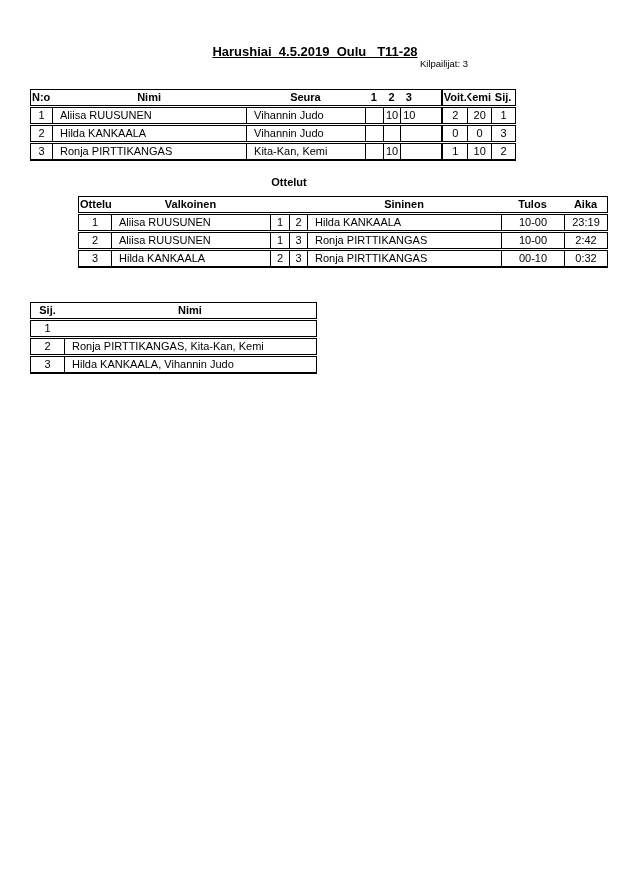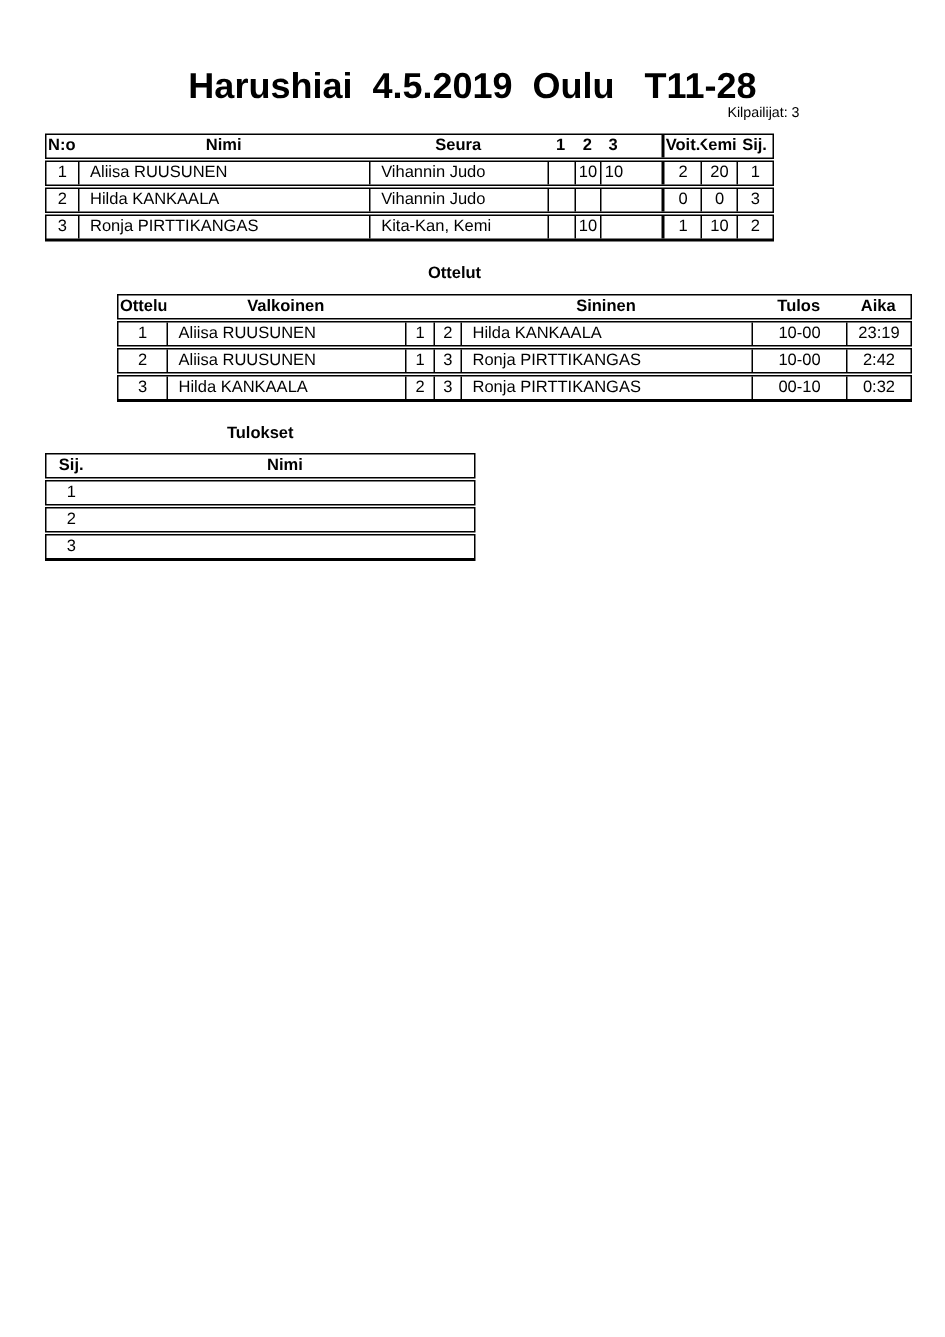"Harushiai 4.5.2019 Oulu T11-28" #main-title { font-size: 24px -> 13px; text-decoration: none -> underline }
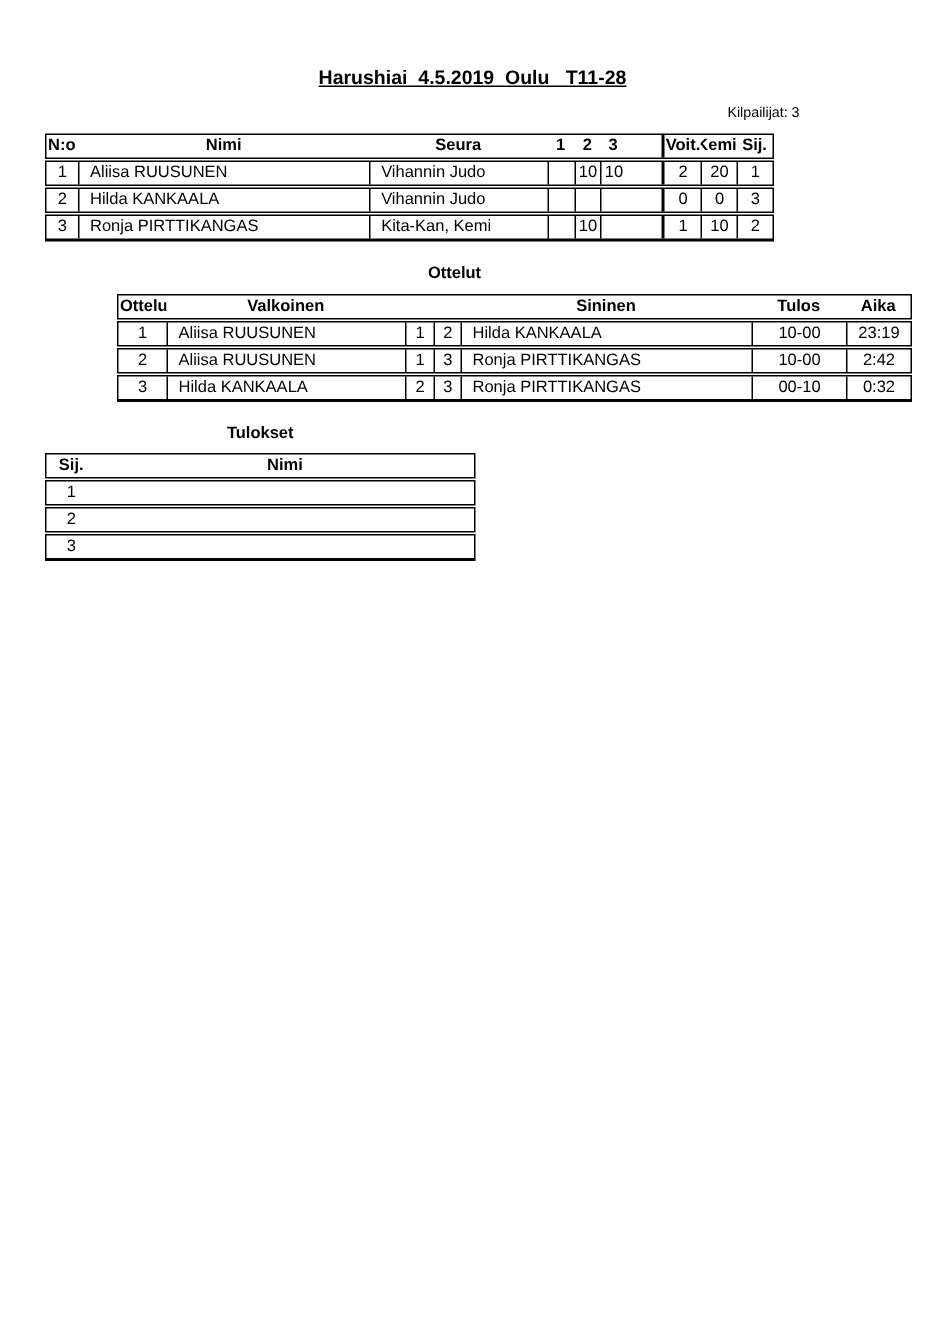"Kilpailijat: 3" #kilpailijat-count { text-align: center -> left; top: 70px -> 58px }
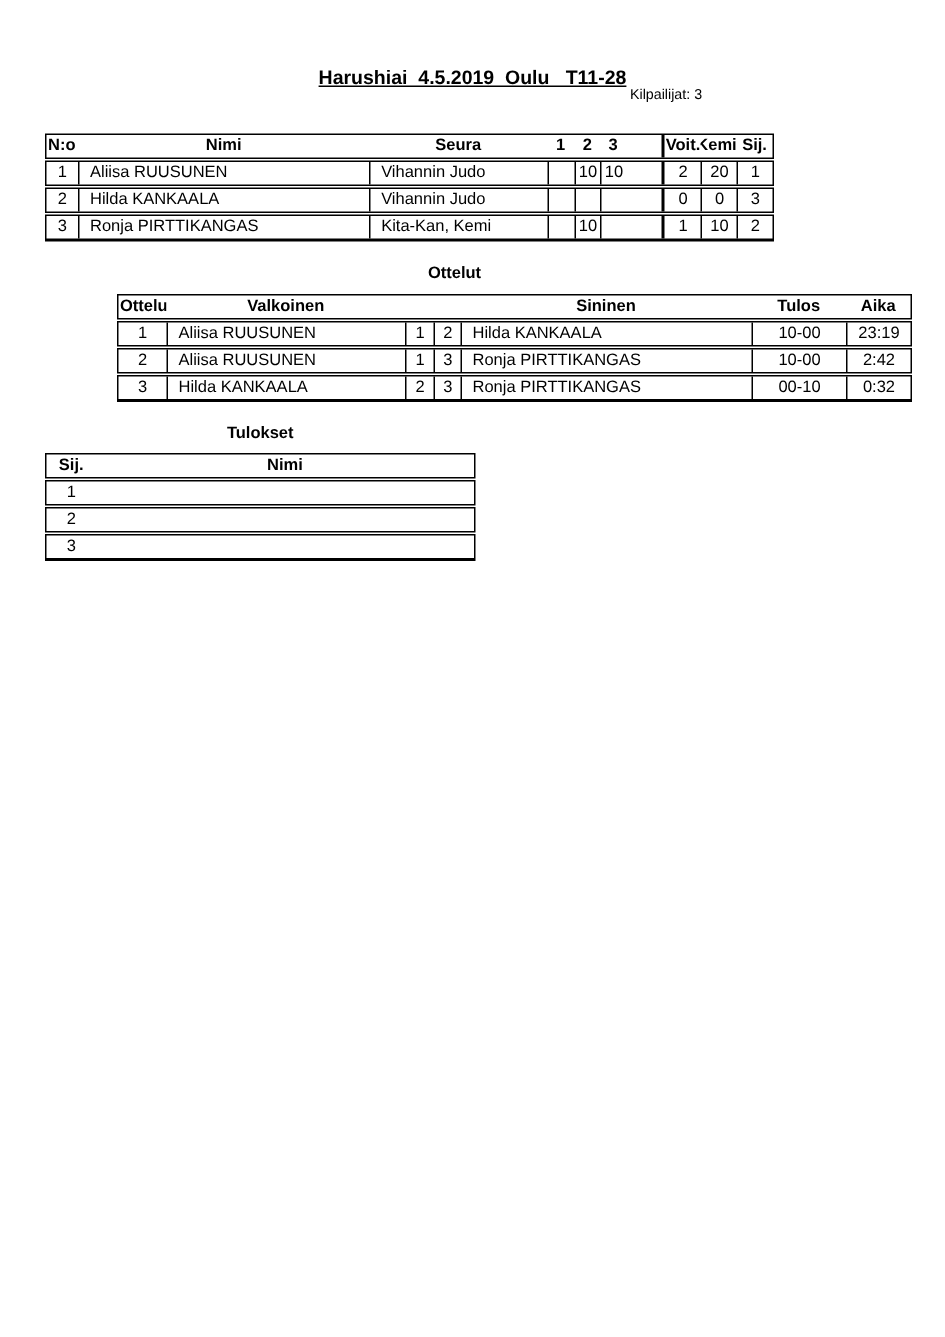"Ottelut" #ottelut-title { left: 38px -> 24px }
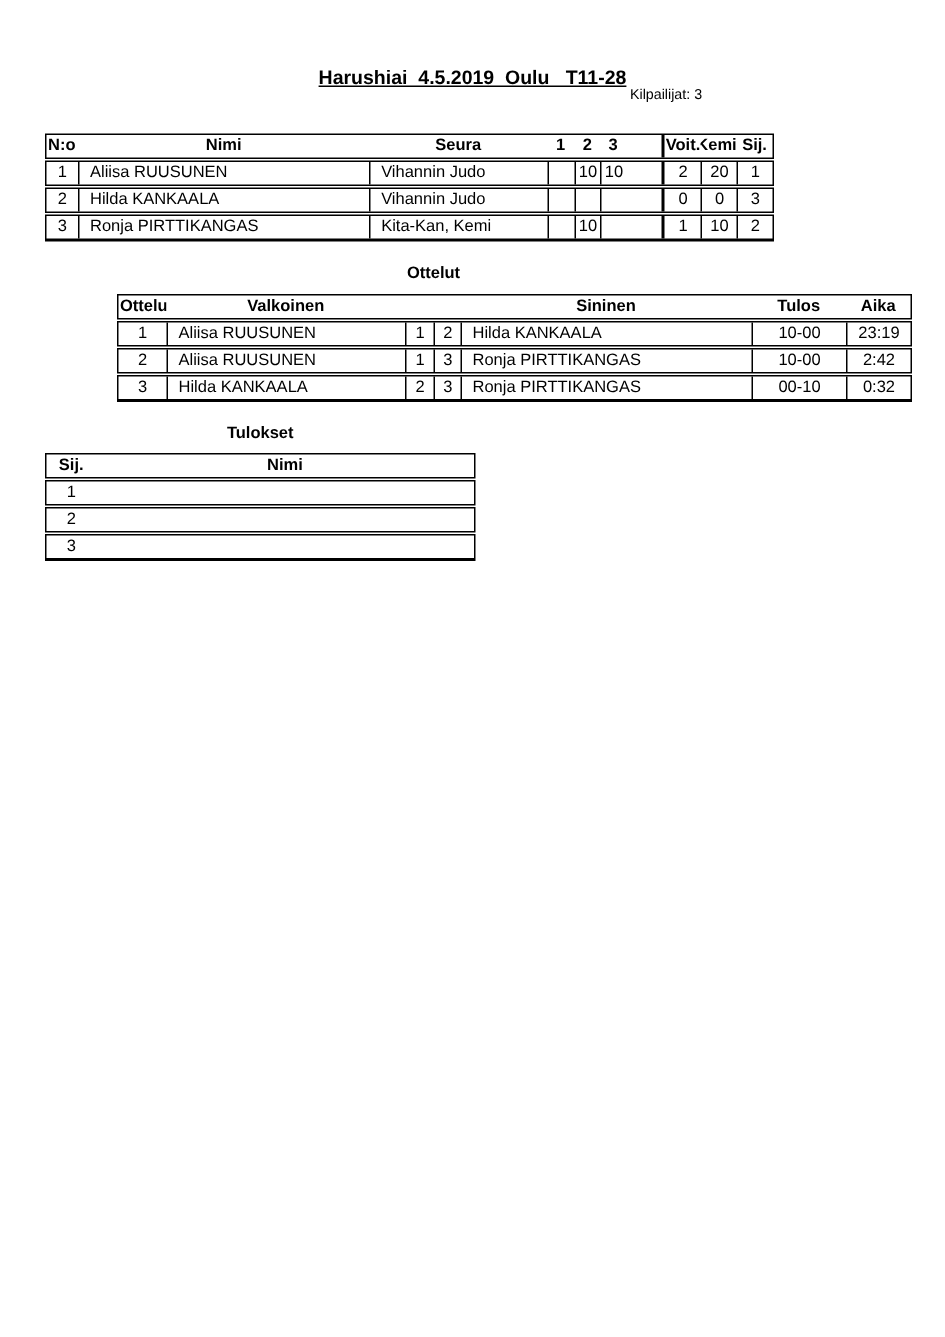"Tulokset" div.abs { html: <div>Tulokset</div> -> none }
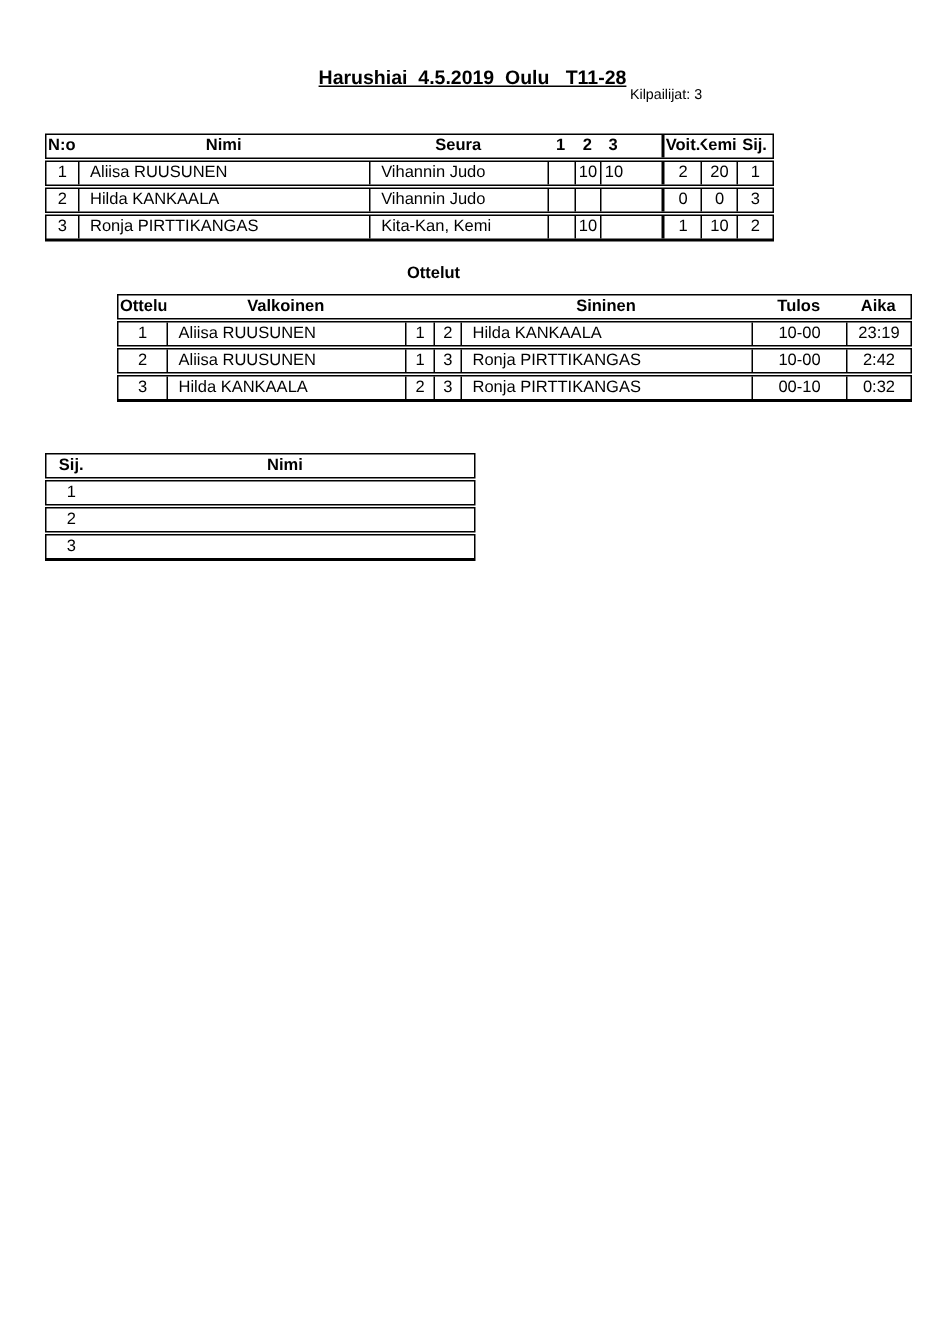"Ronja PIRTTIKANGAS, Kita-Kan, Kemi" div.tc { html: none -> <div>Ronja PIRTTIKANGAS, Kita-Kan, Kemi</div> }
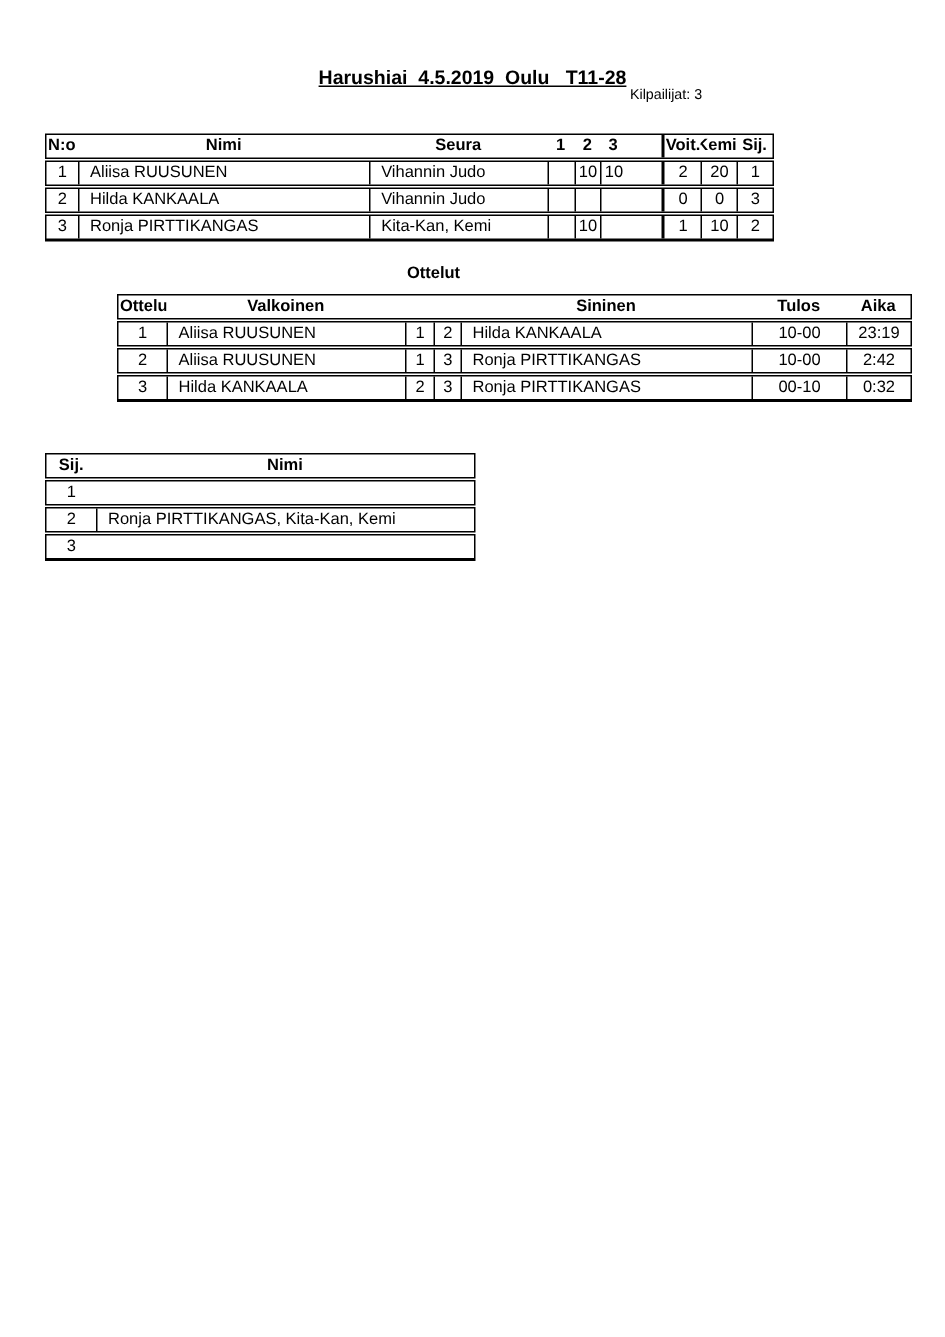"Hilda KANKAALA, Vihannin Judo" div.tc { html: none -> <div>Hilda KANKAALA, Vihannin Judo</div> }
